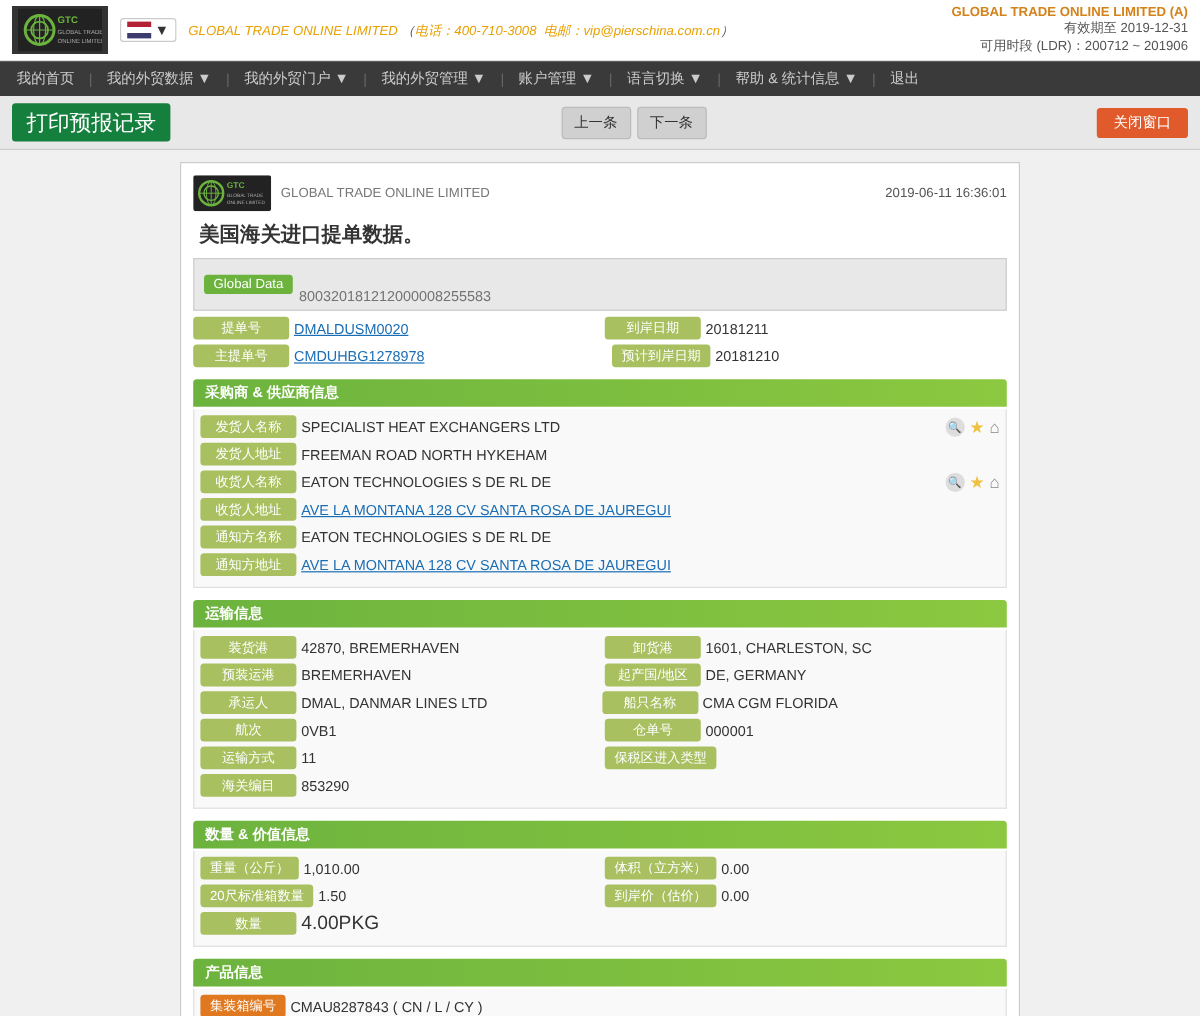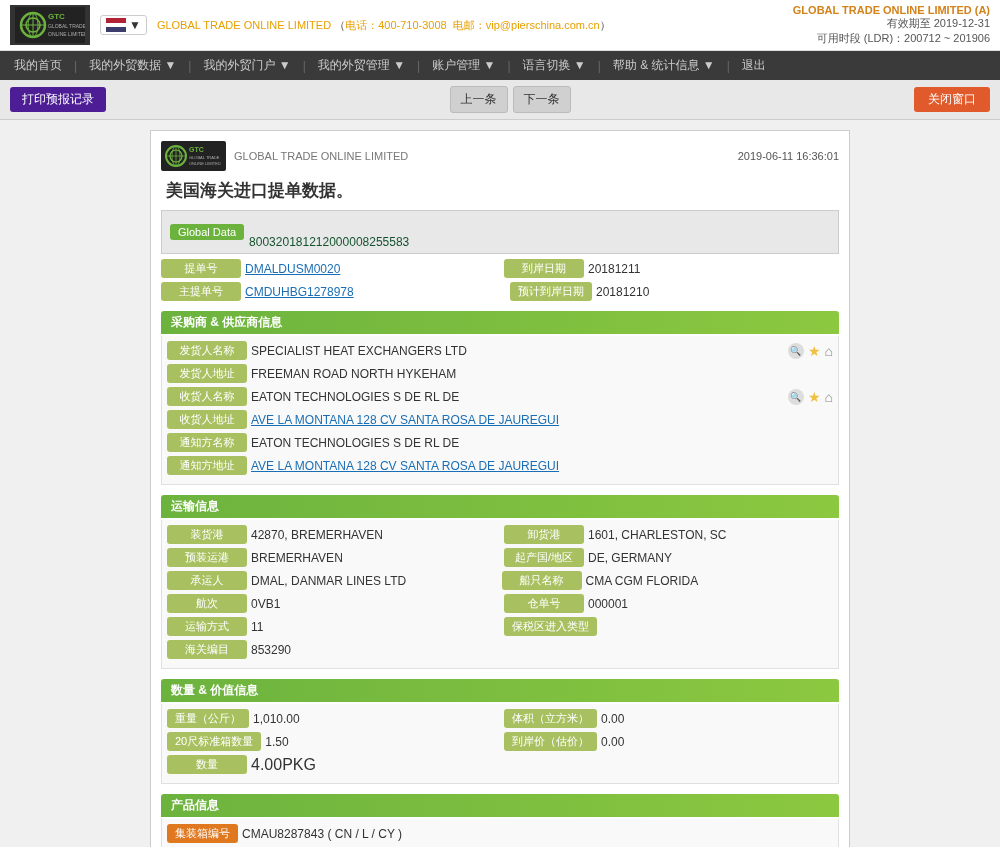"GLOBAL TRADE ONLINE LIMITED （电话：400-710-3008" .contact-info { font-style: none -> italic }
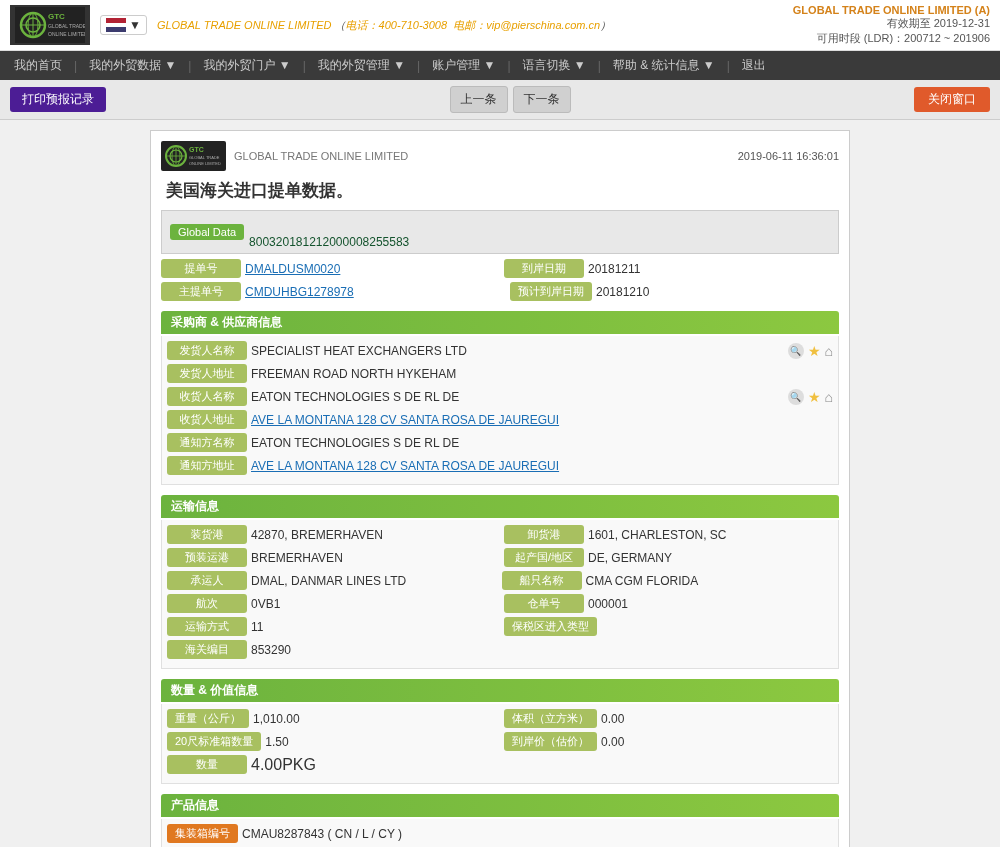"打印预报记录" .btn-print { background: #4c1d95 -> #15803d; font-size: 12px -> 18px }
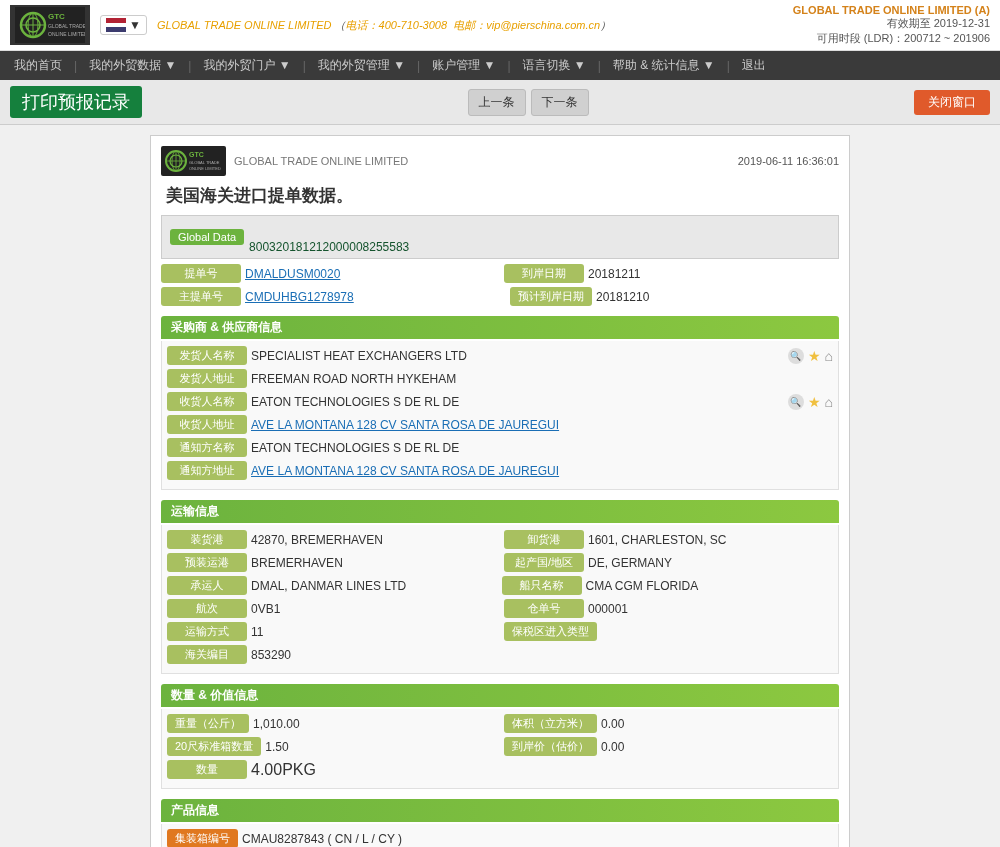"800320181212000008255583" span { color: #14532d -> #737373 }
